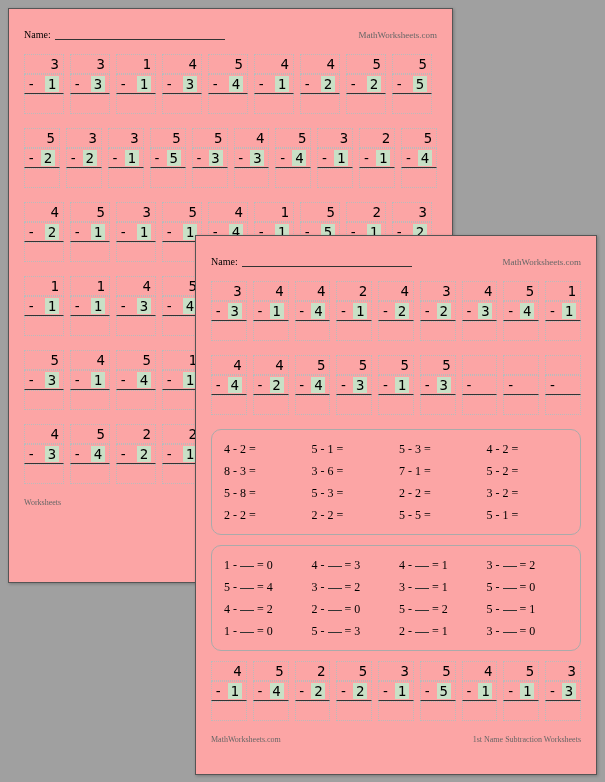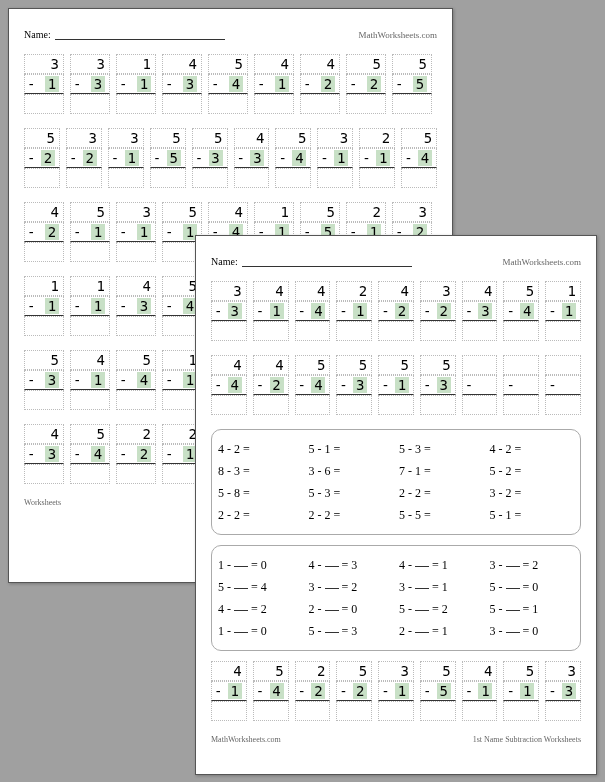"Name:" .page { background: #ffffff -> #fca5a5 }
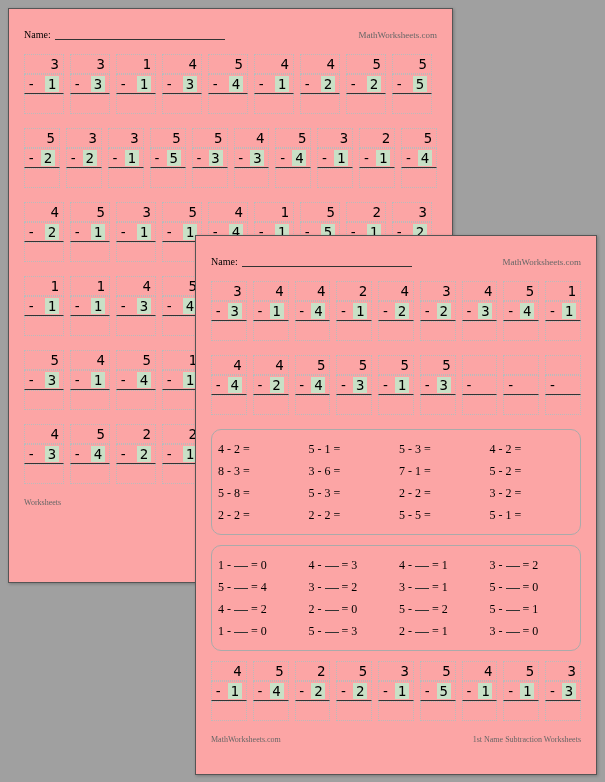"4 - 2 =" .box { padding: 8px 6px -> 8px 12px }
